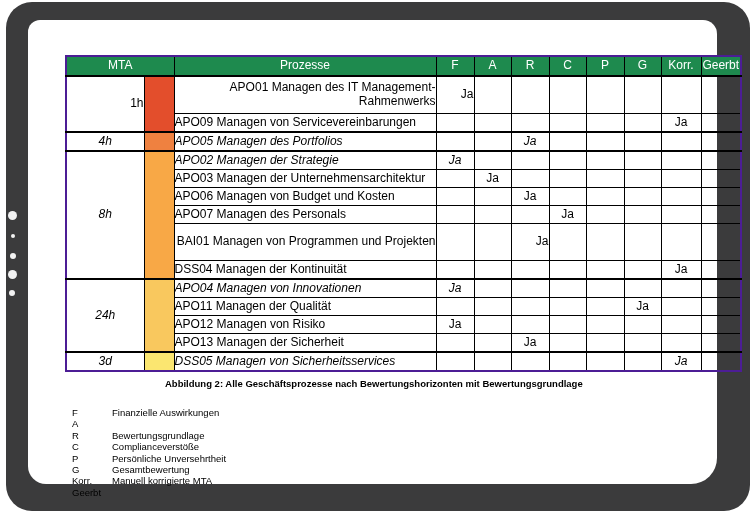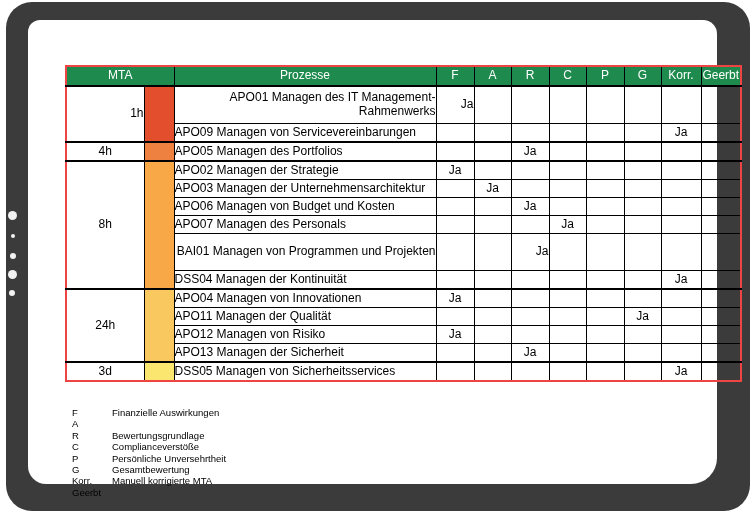"MTA" table.assess { border: 2px solid #ef4444 -> 2px solid #4c1d95; margin-top: 10px -> none }
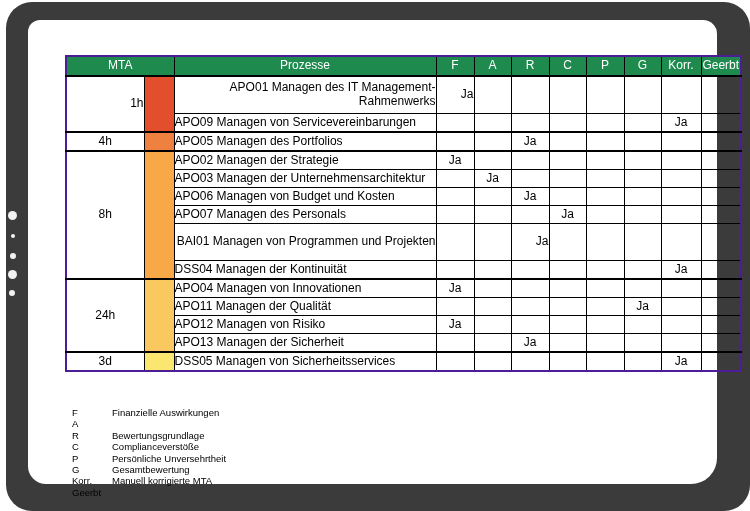"4h" tr.group-start td { font-style: none -> italic }
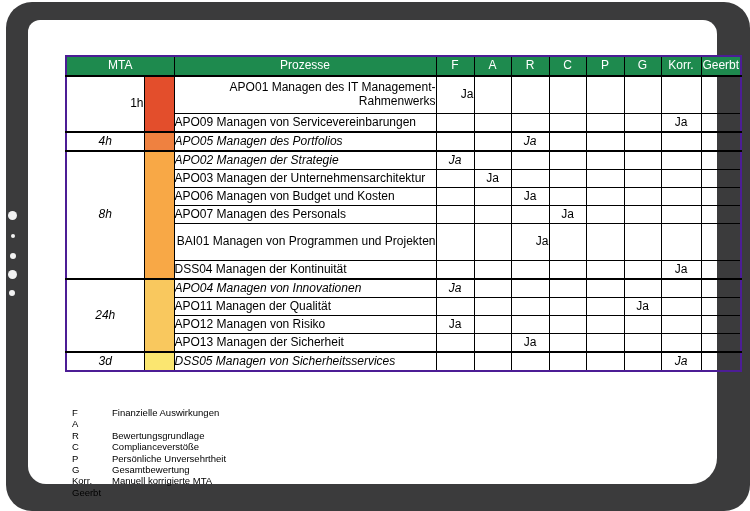"Abbildung 2: Alle Geschäftsprozesse nach" div.caption { html: none -> <div>Abbildung 2: Alle Geschäftsprozesse nach Bewertungshorizonten mit Bewertungsgrundlage</div> }
